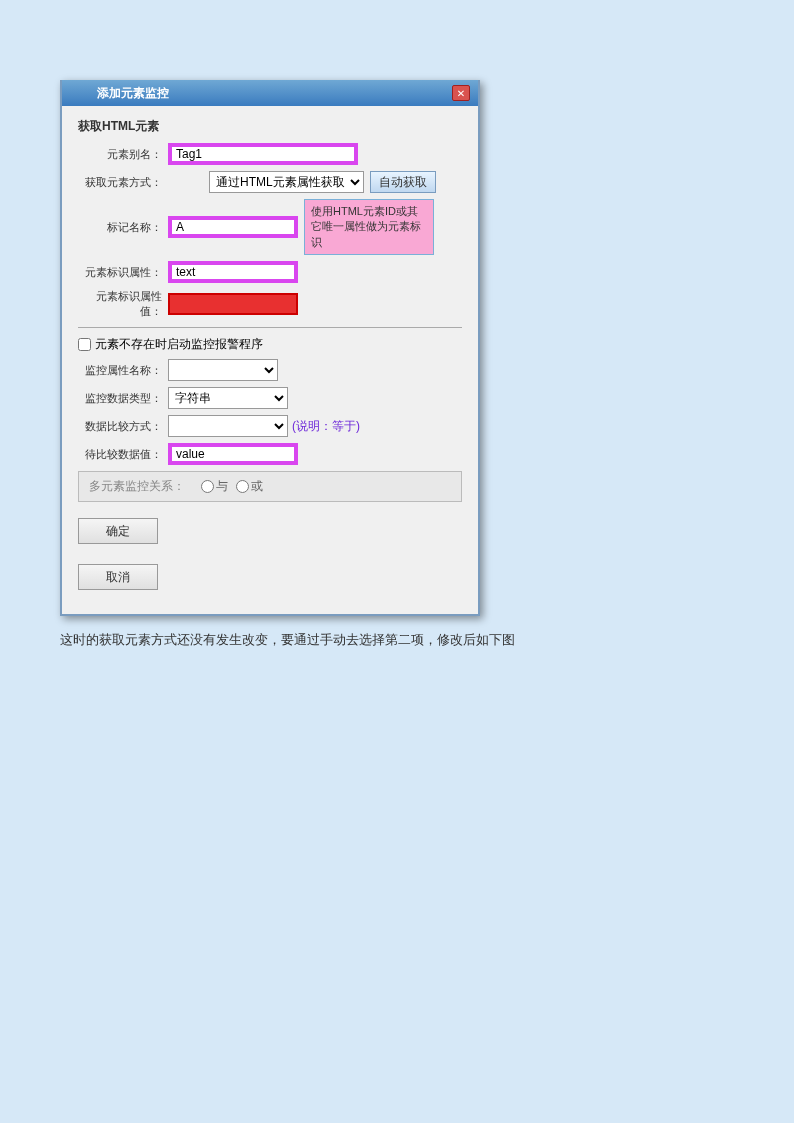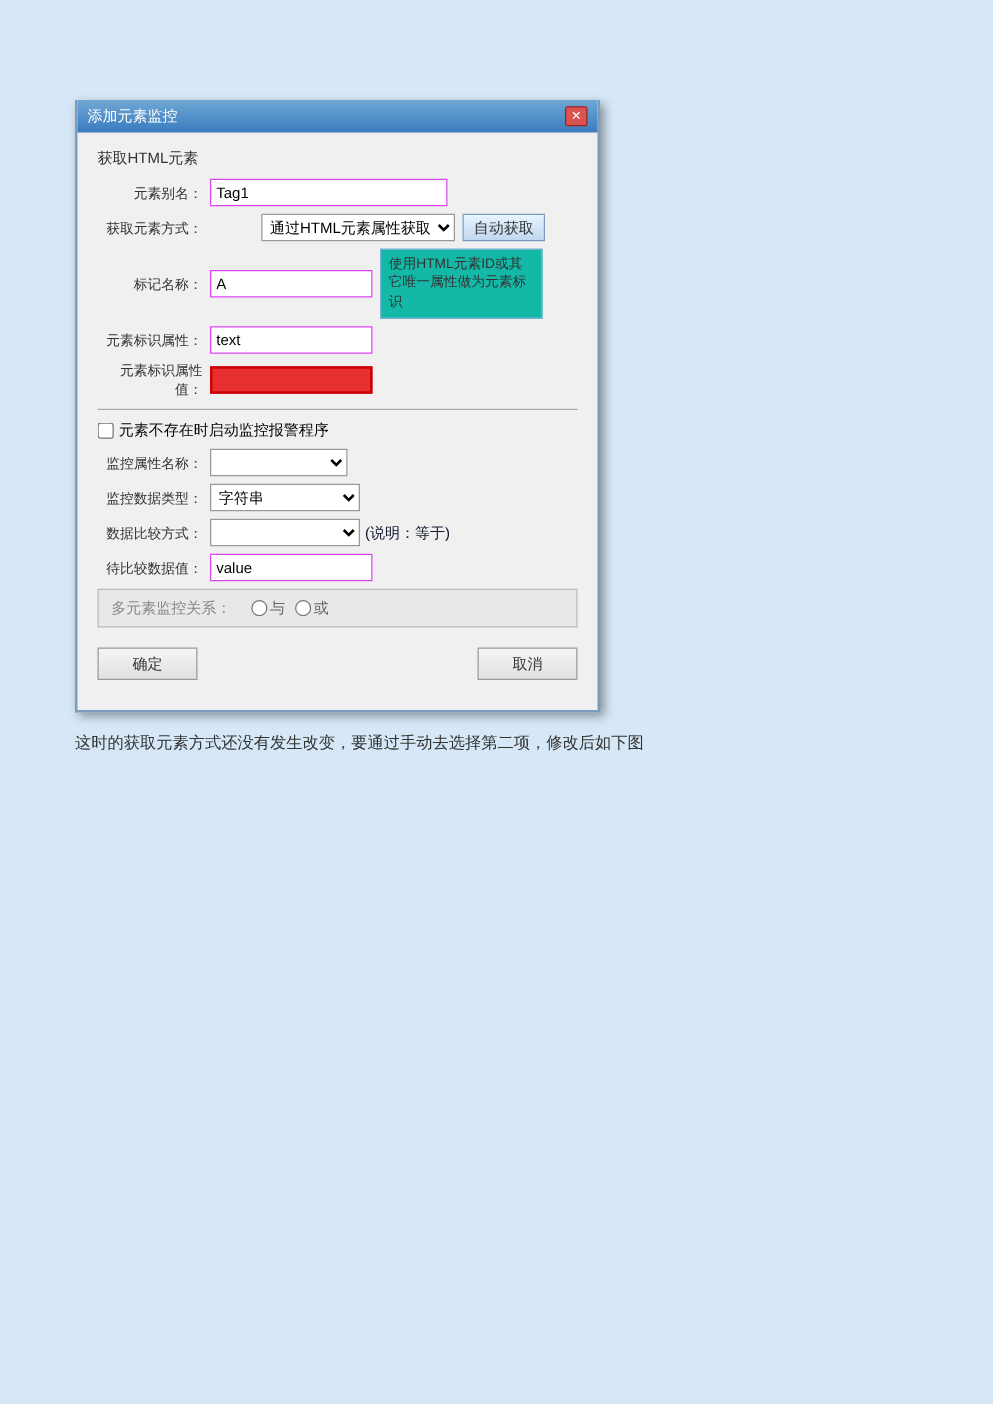"添加元素监控" .dialog-title { font-weight: normal -> bold; margin-left: none -> 27px }
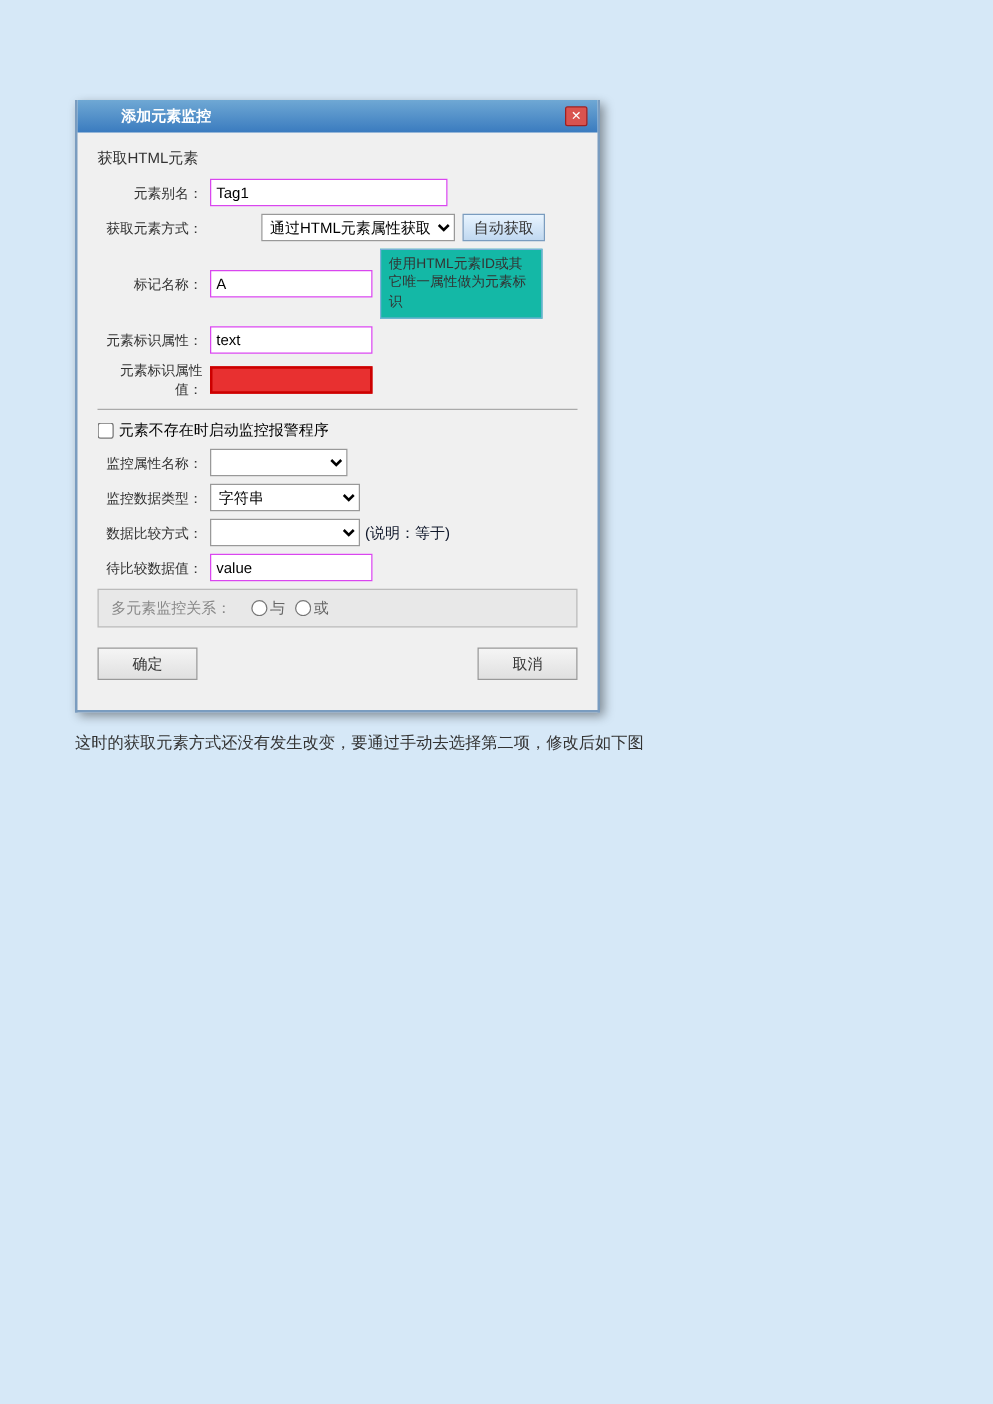"获取HTML元素" .section-label { font-weight: normal -> bold }
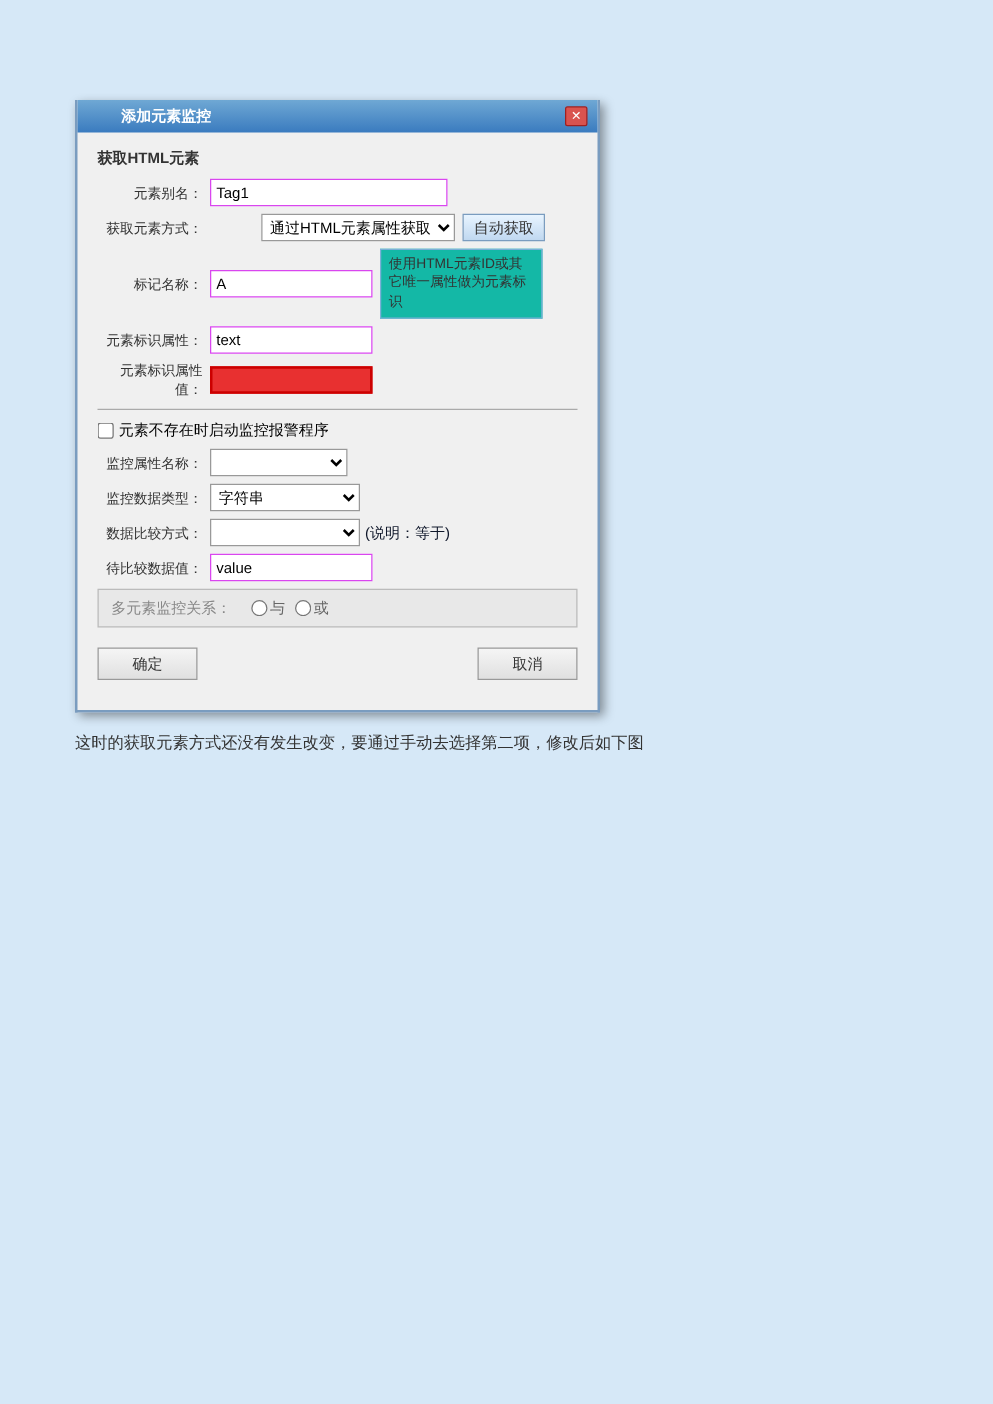"Tag1" .form-input { border: 1px solid #d946ef -> 4px solid #d946ef }
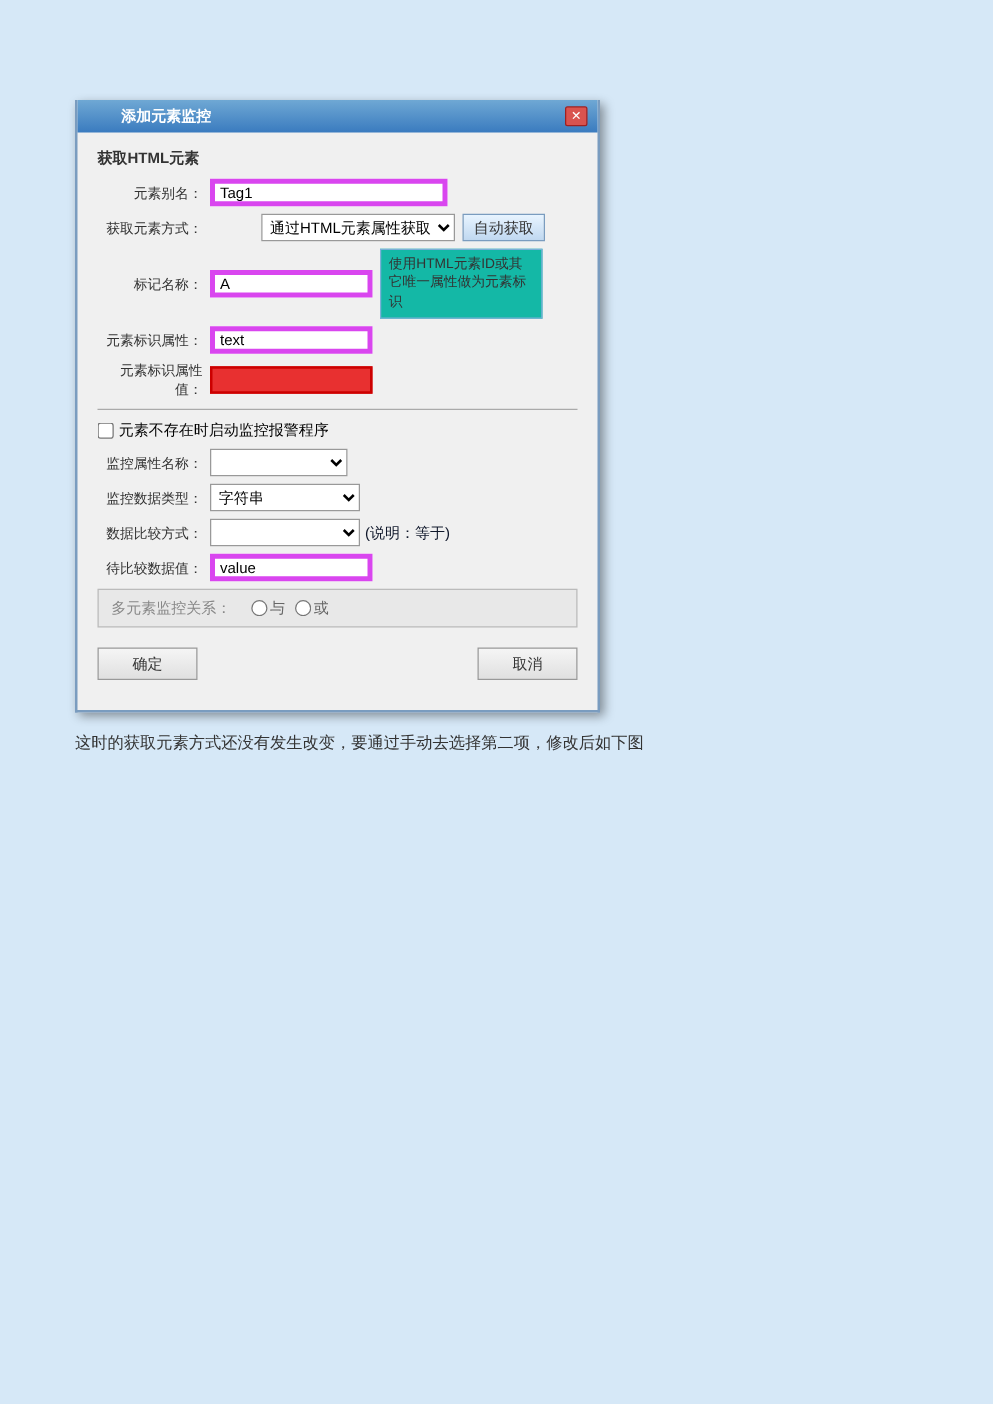"使用HTML元素ID或其它唯一属性做为元素标识" .tooltip-box { background: #14b8a6 -> #f9a8d4 }
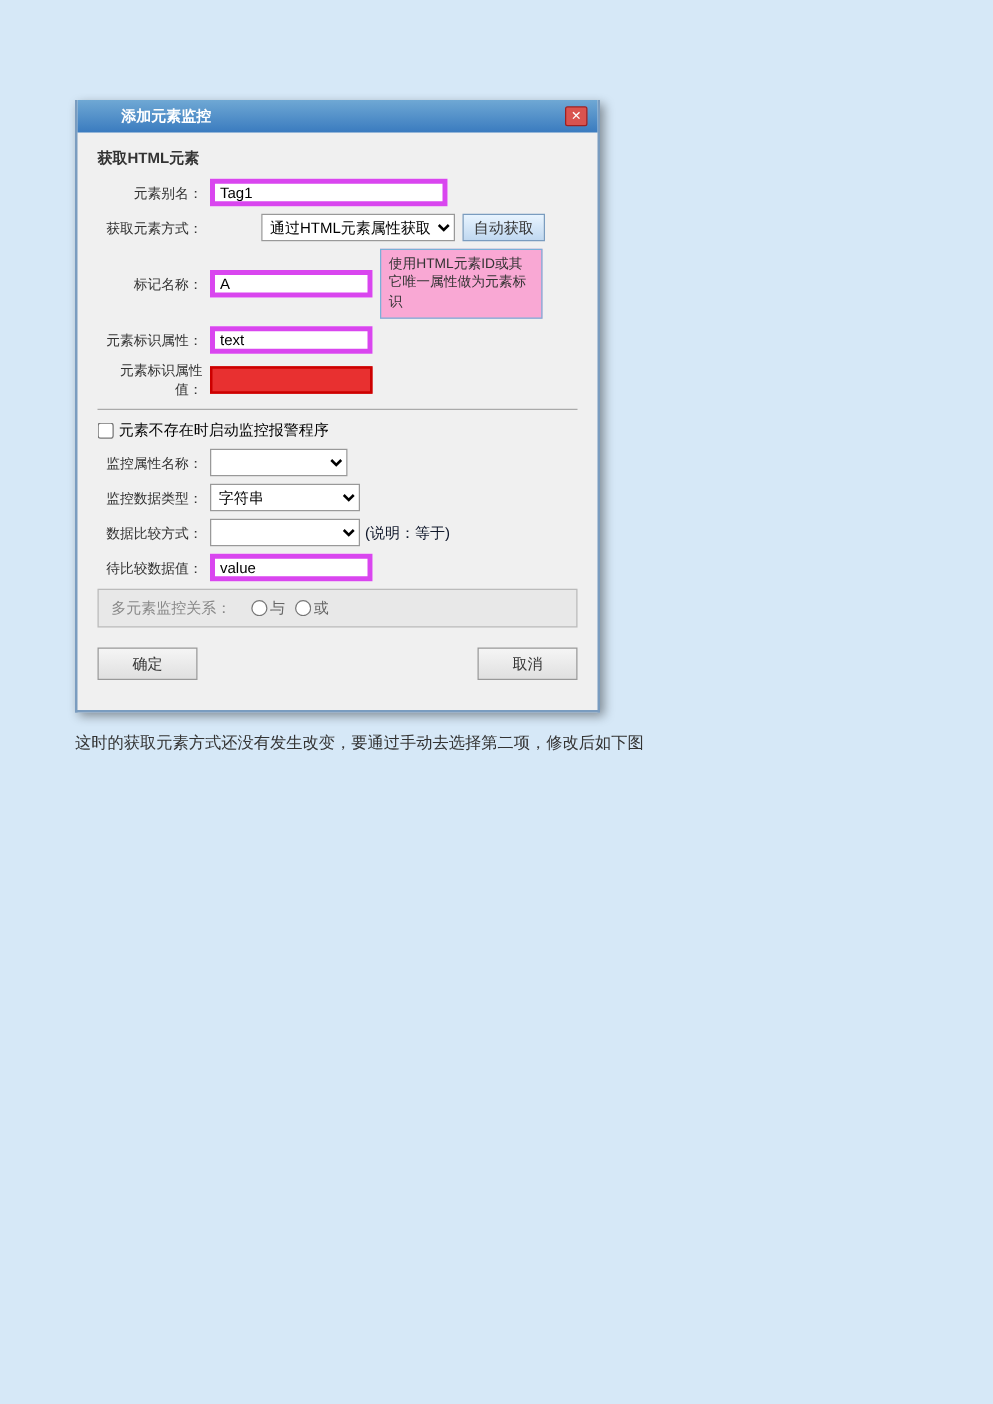"(说明：等于)" .explain-text { color: #0f172a -> #6d28d9 }
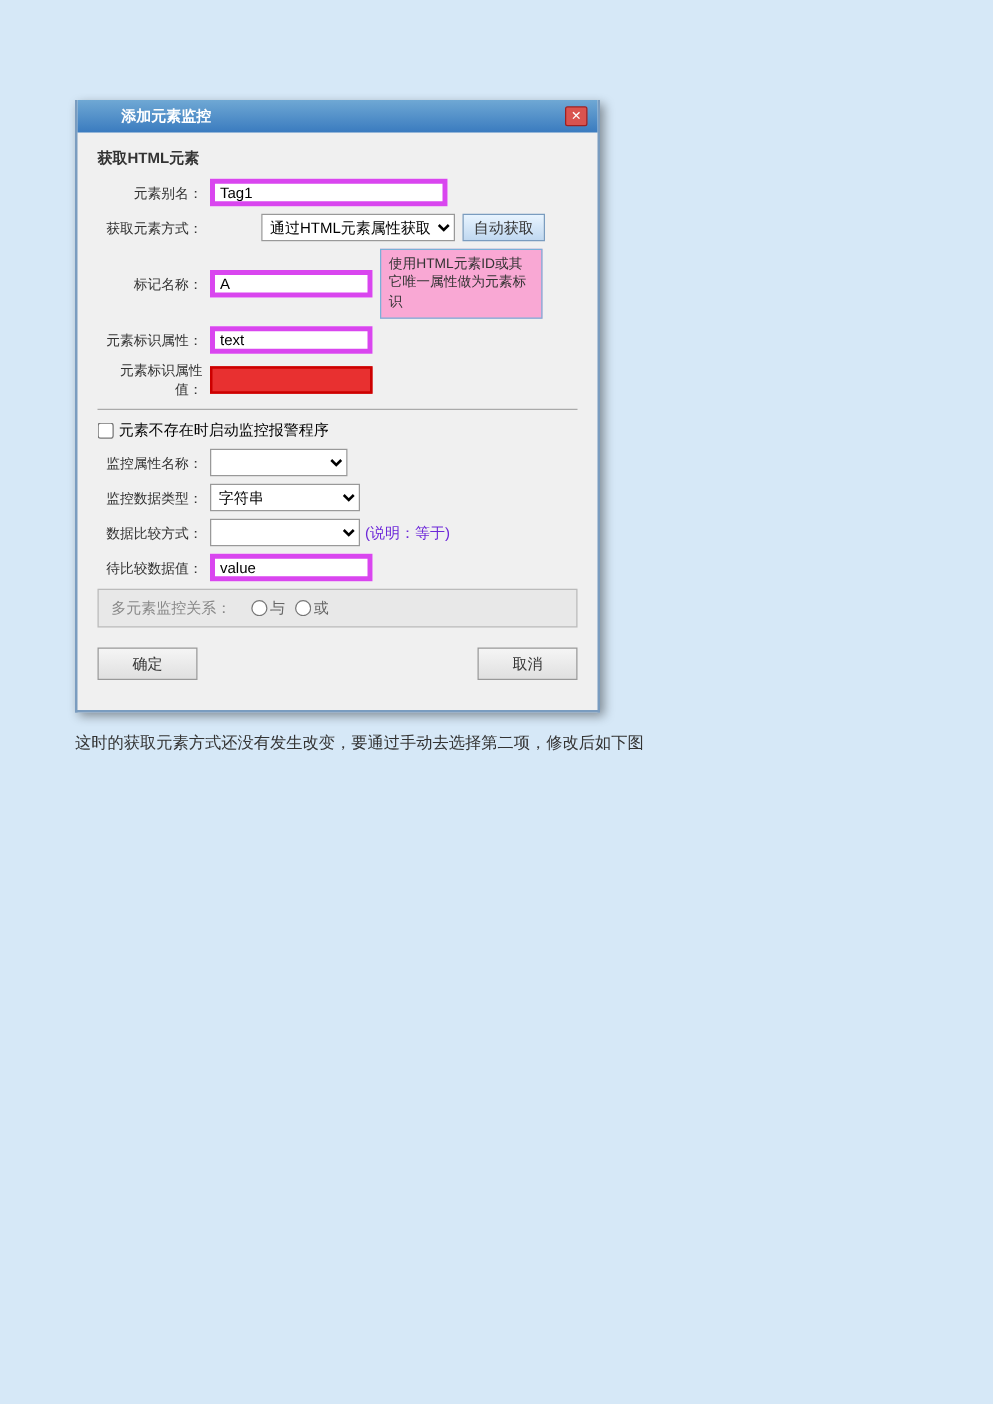"确定" .dialog-footer { flex-direction: none -> column; justify-content: space-between -> flex-end }
